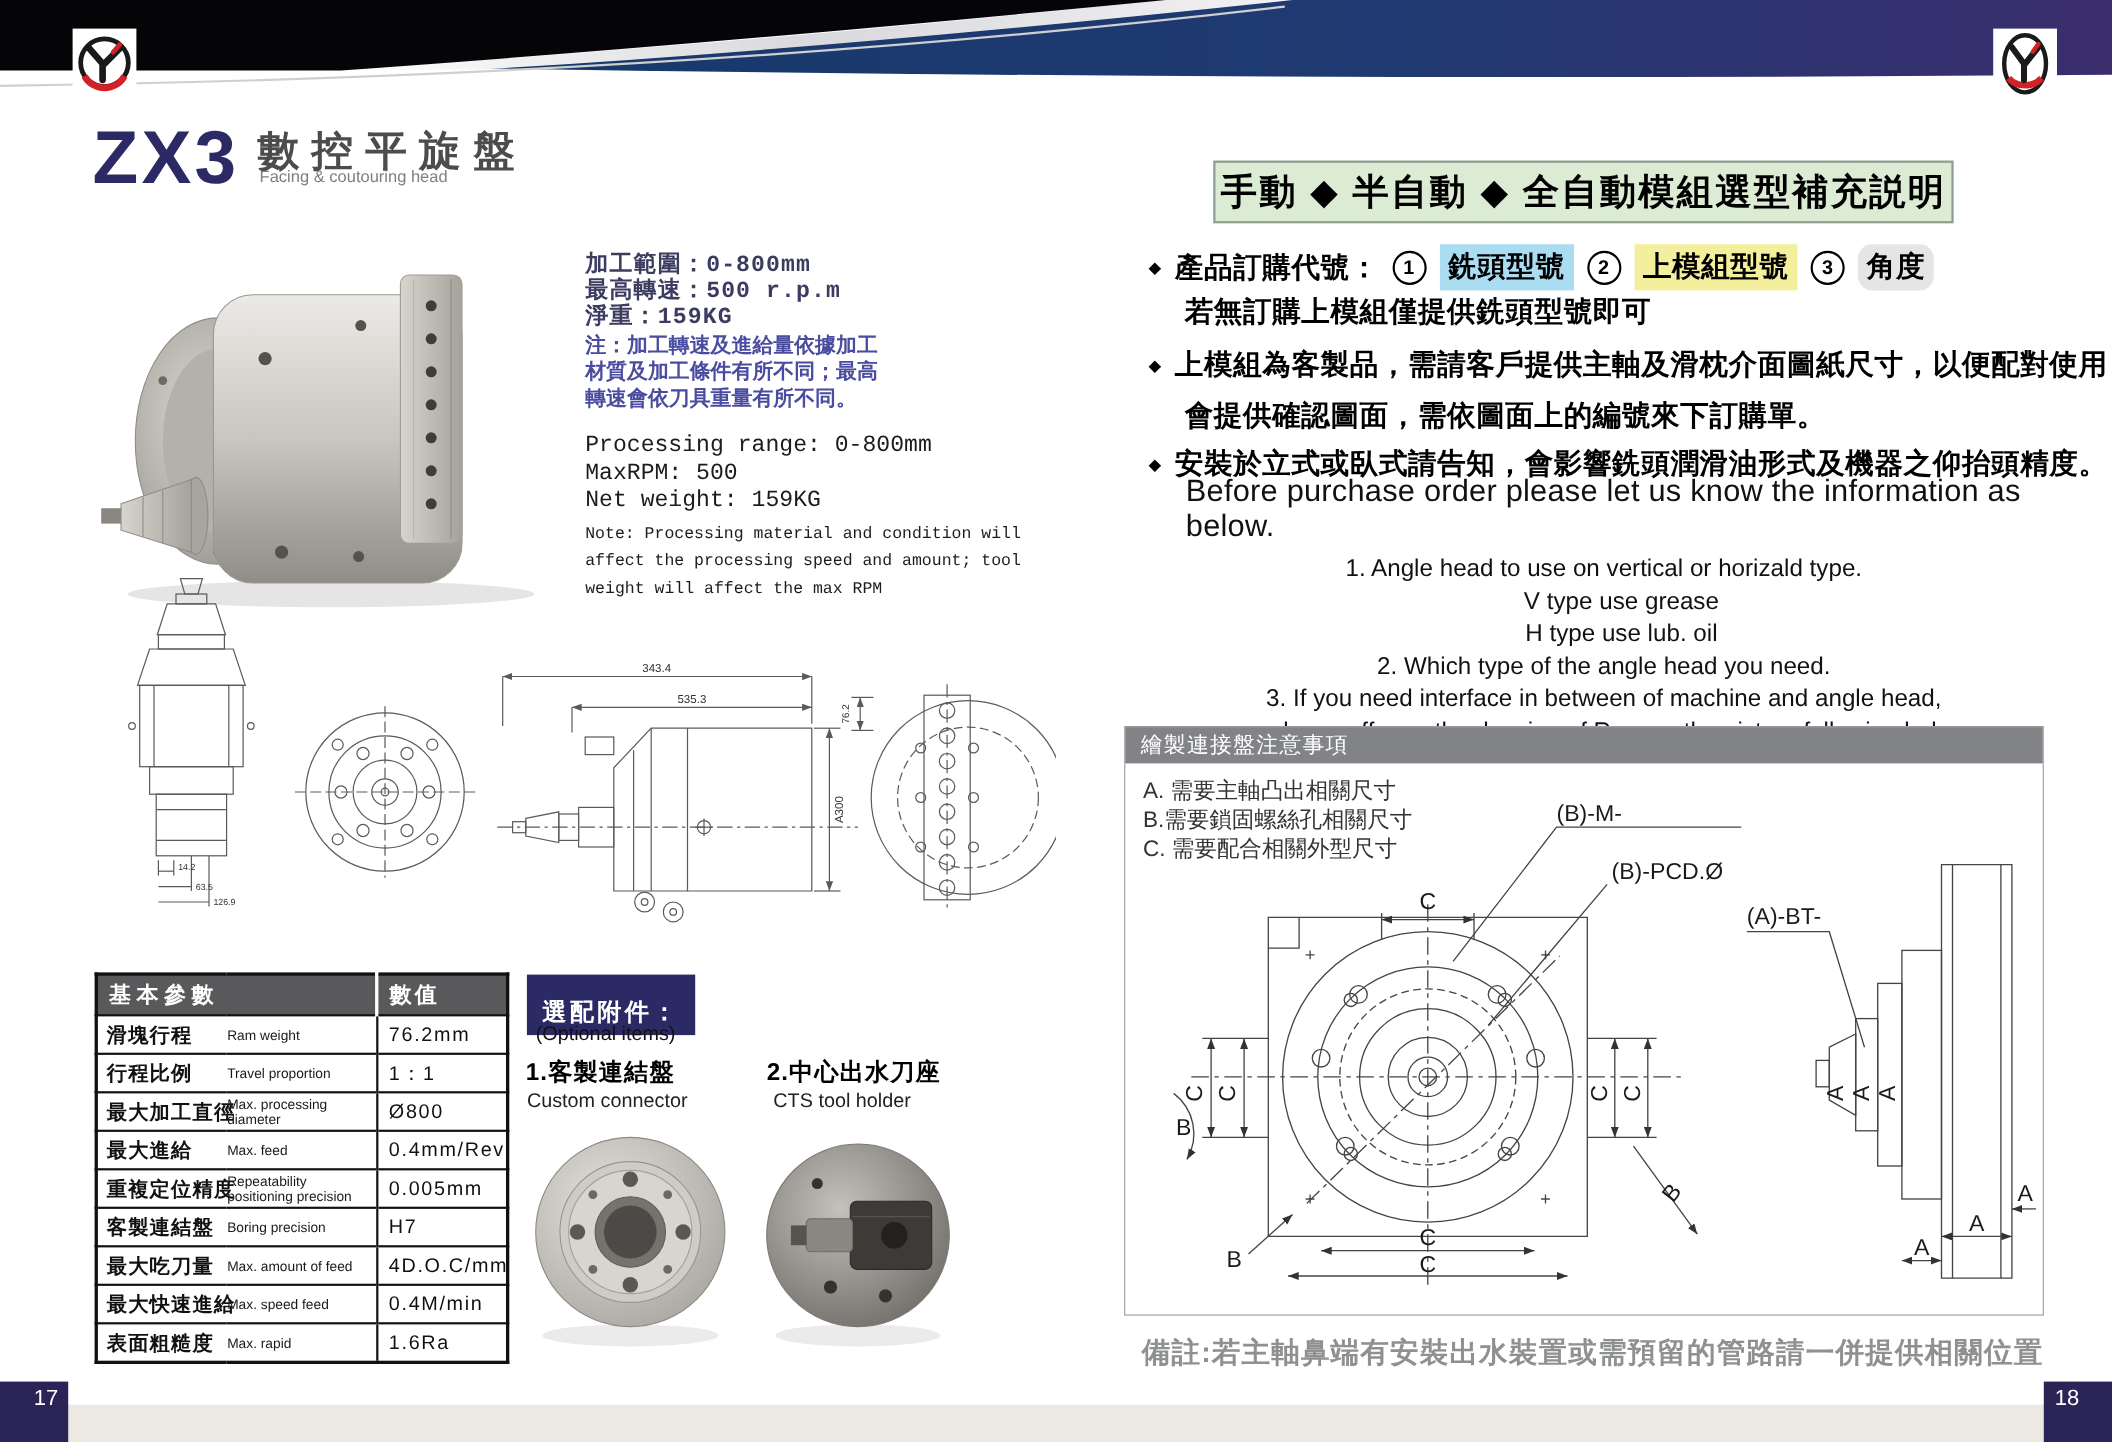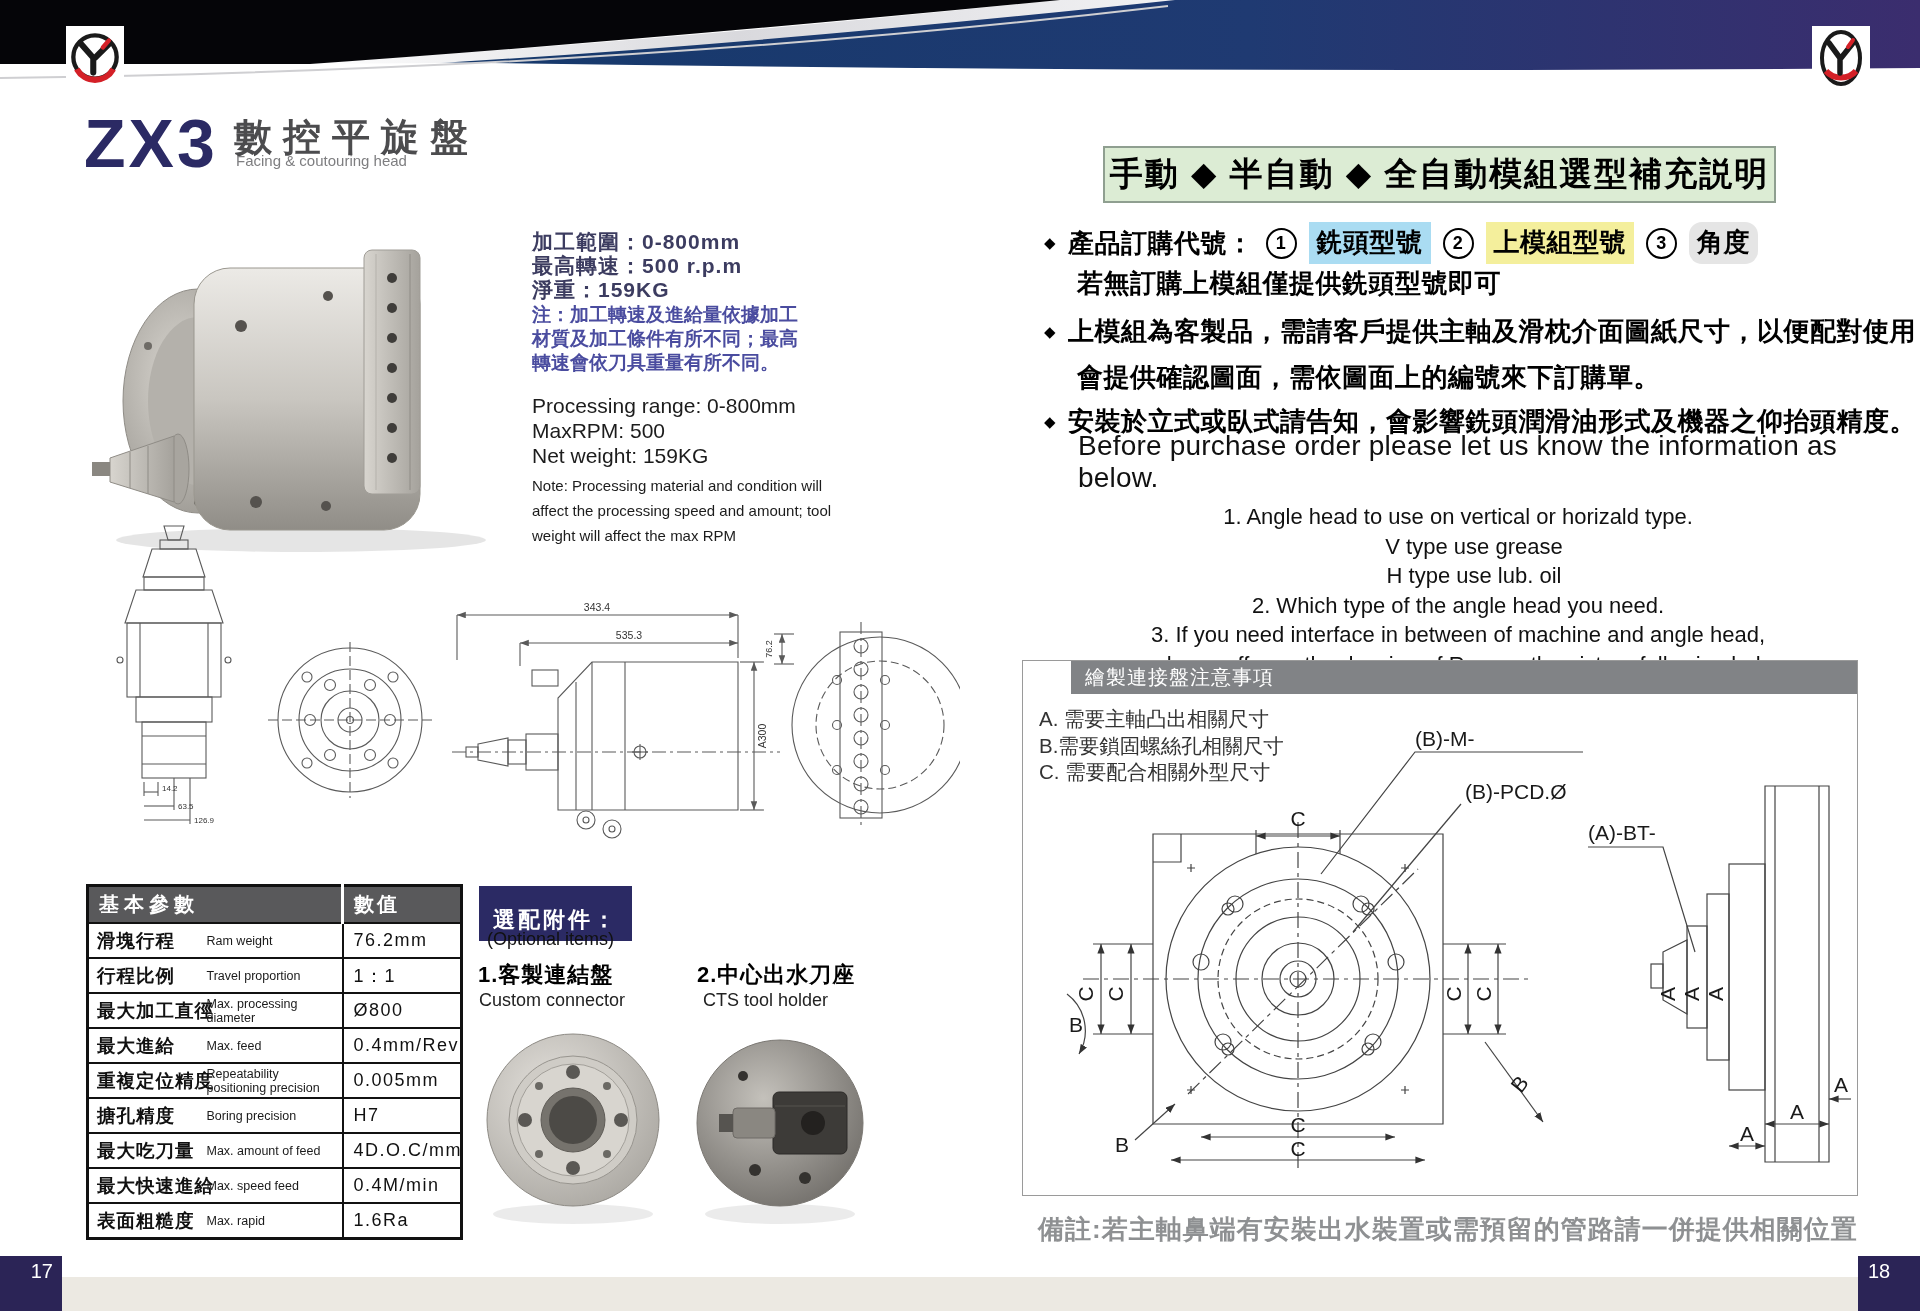"加工範圍：0-800mm" .spec-zh div,.note-zh div,.spec-en div,.note-en div { font-family: none -> Liberation Mono, monospace }
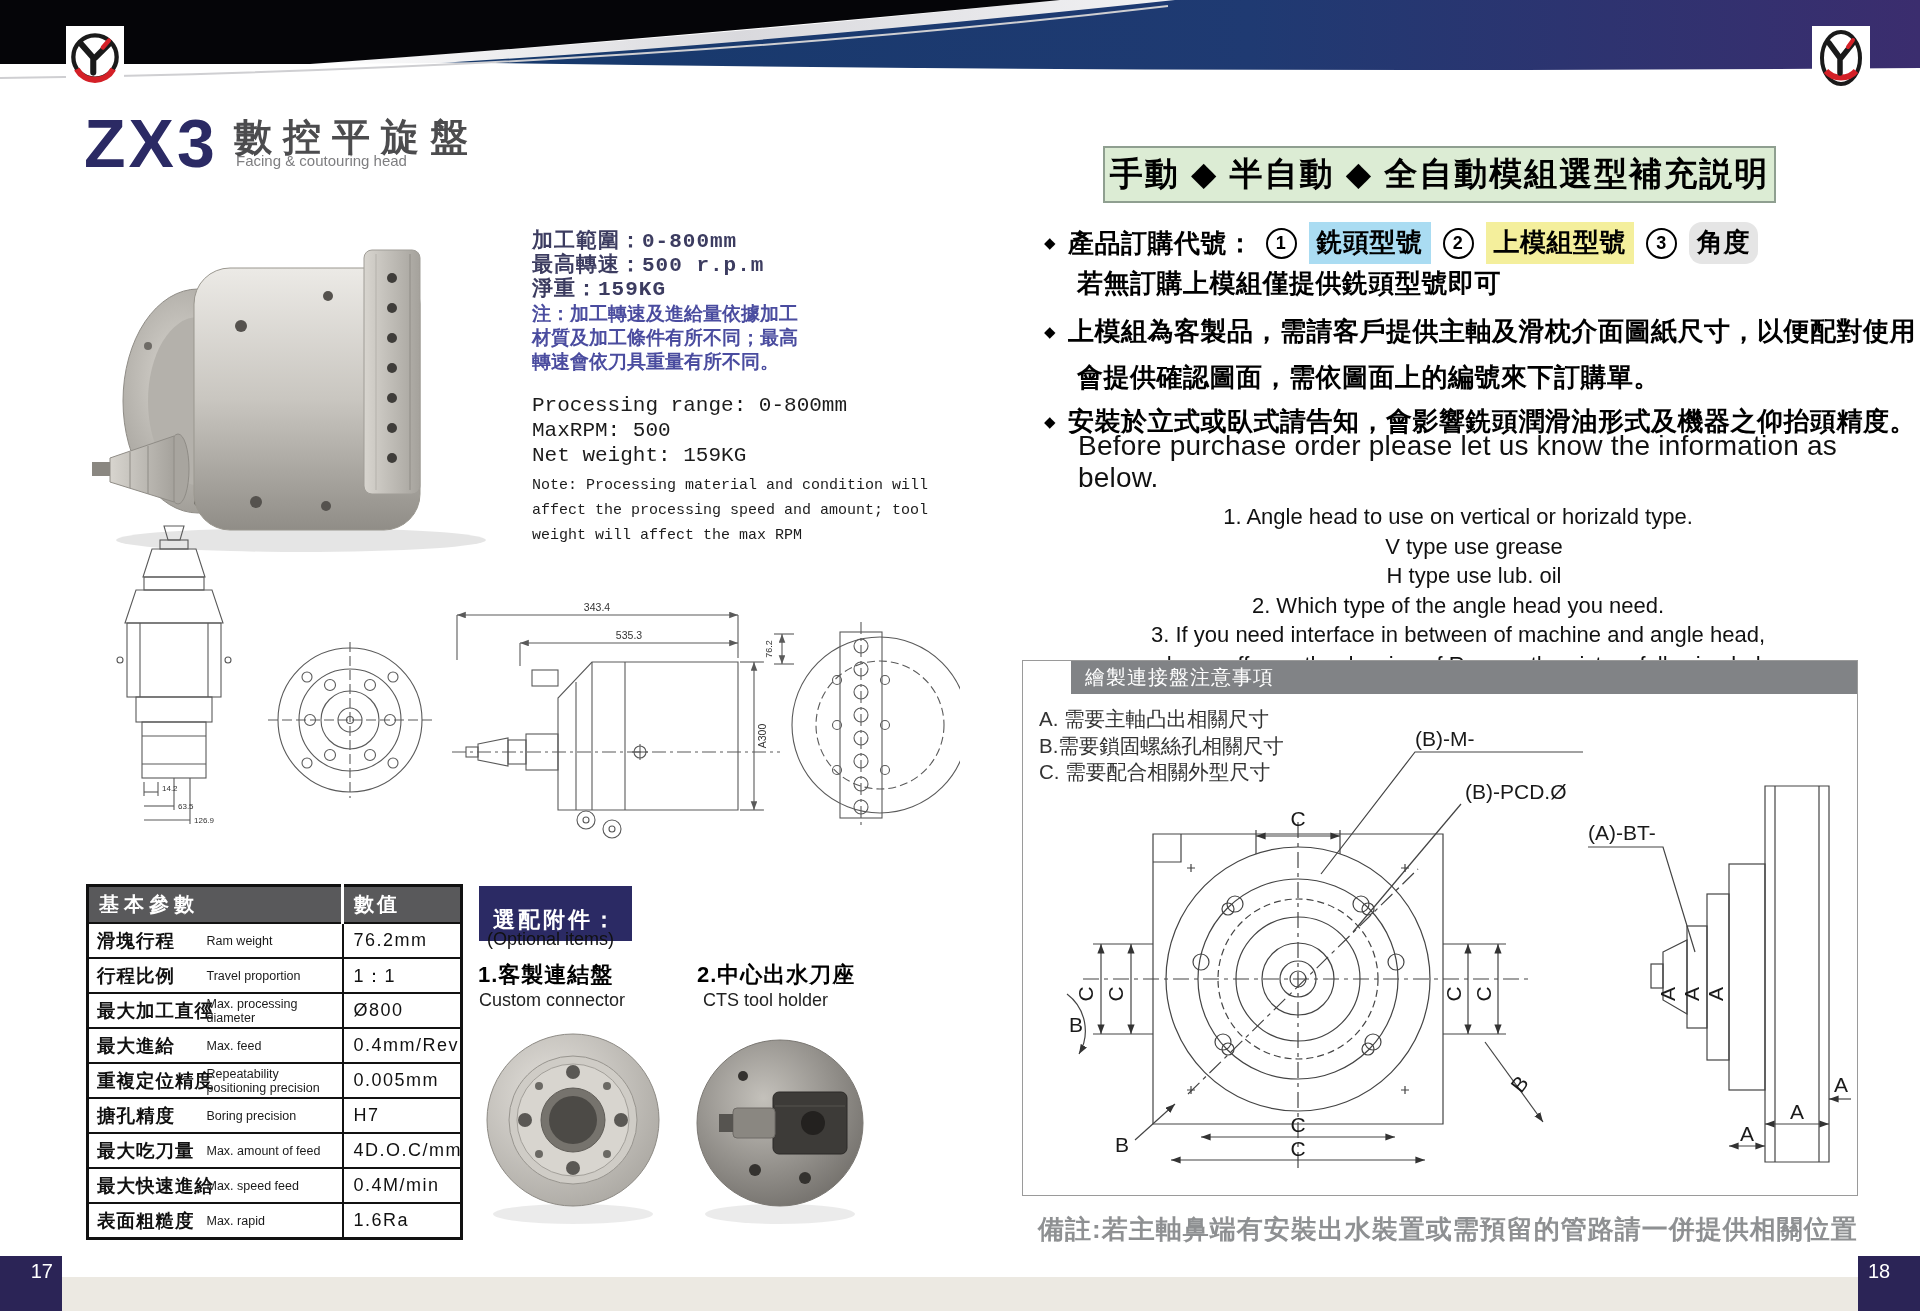"繪製連接盤注意事項" .draw-box { padding-left: 48px -> none }
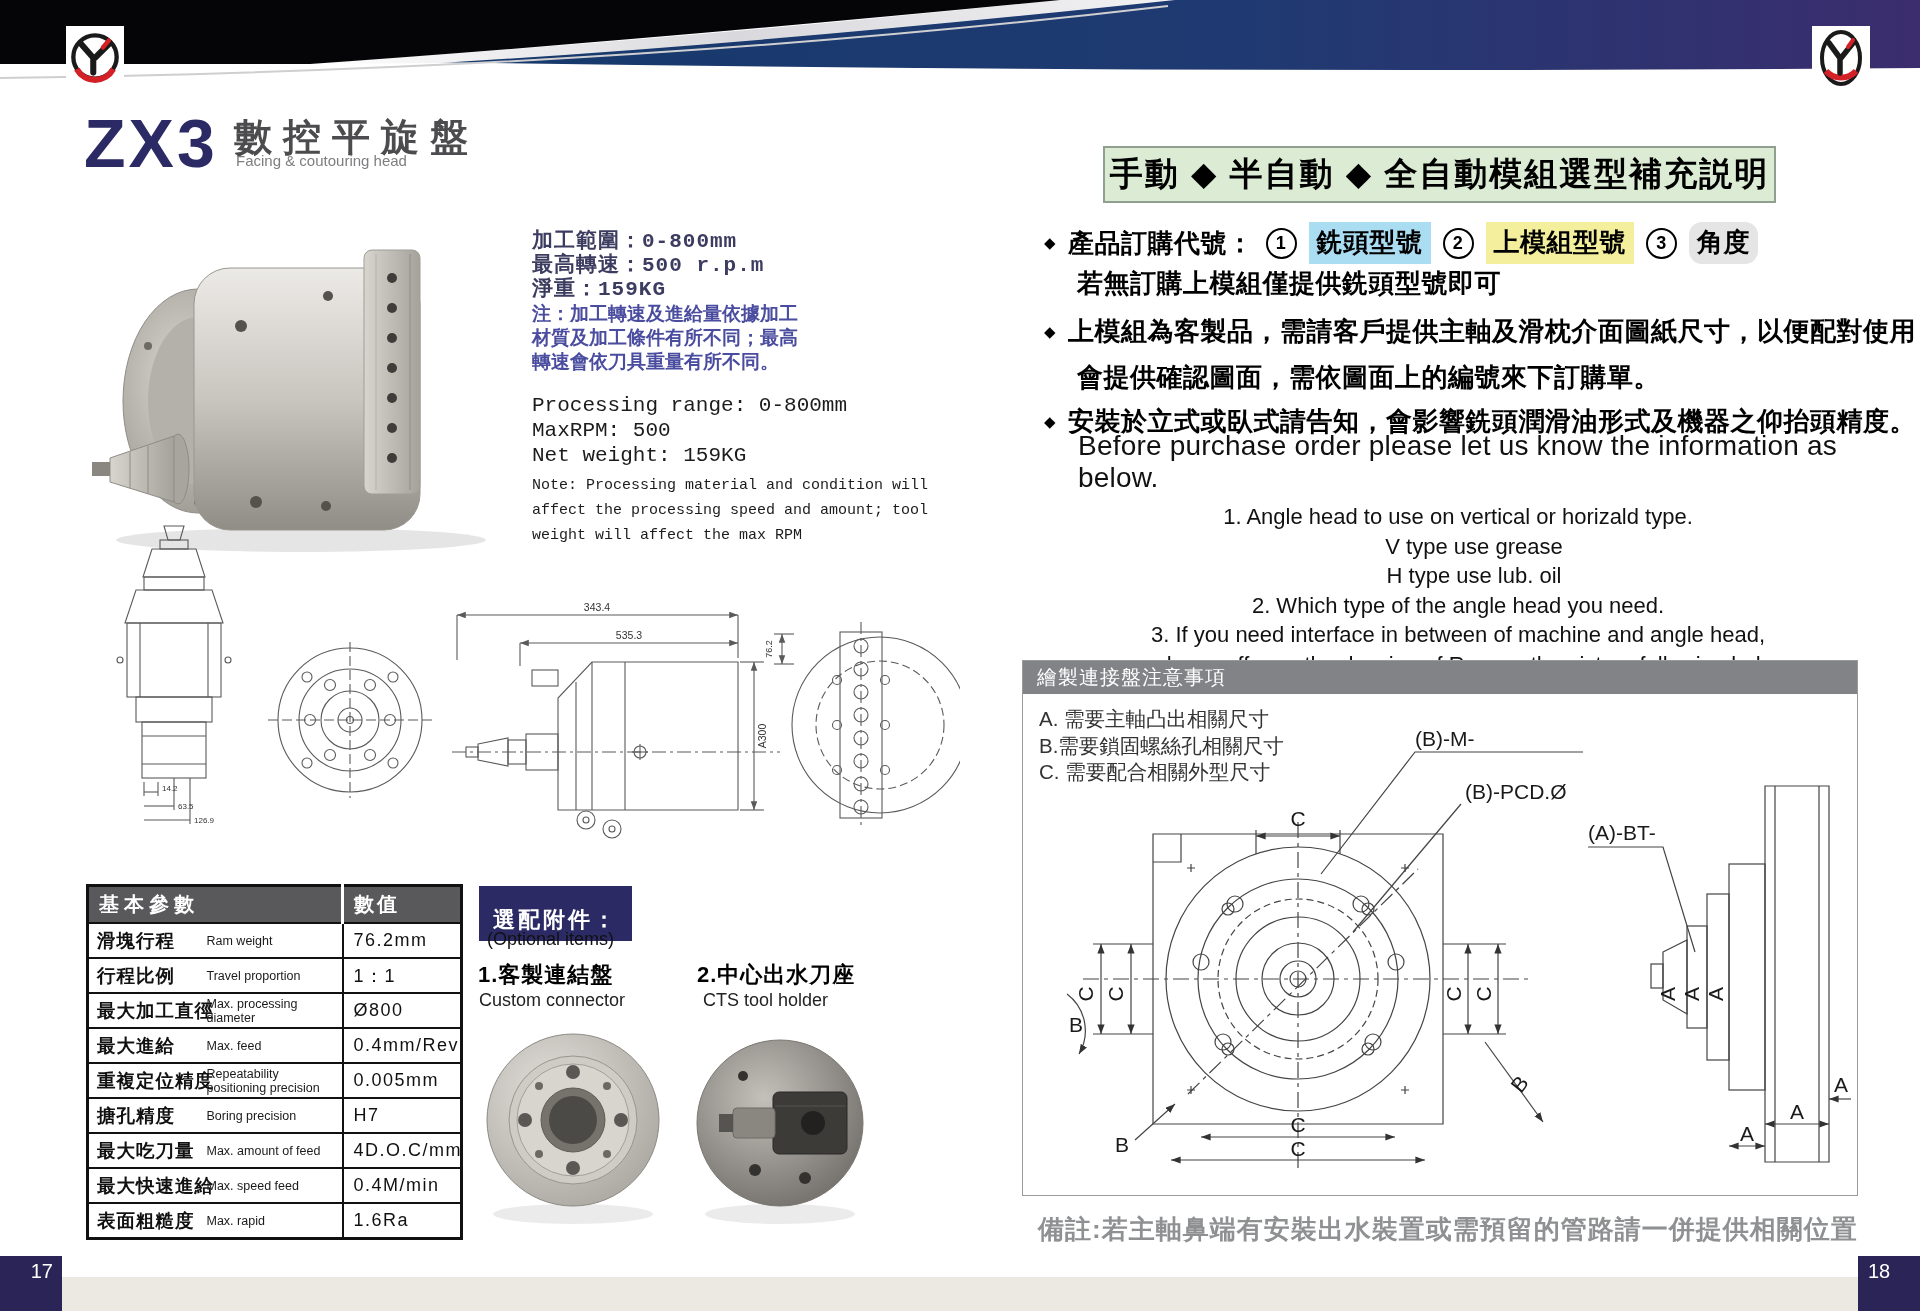"搪孔精度" td.zh { text: 搪孔精度 -> 客製連結盤 }
